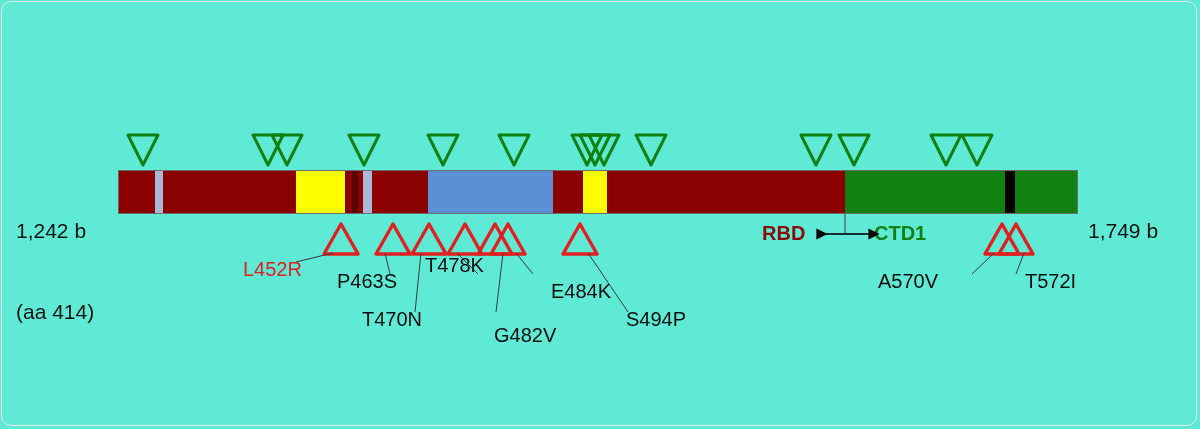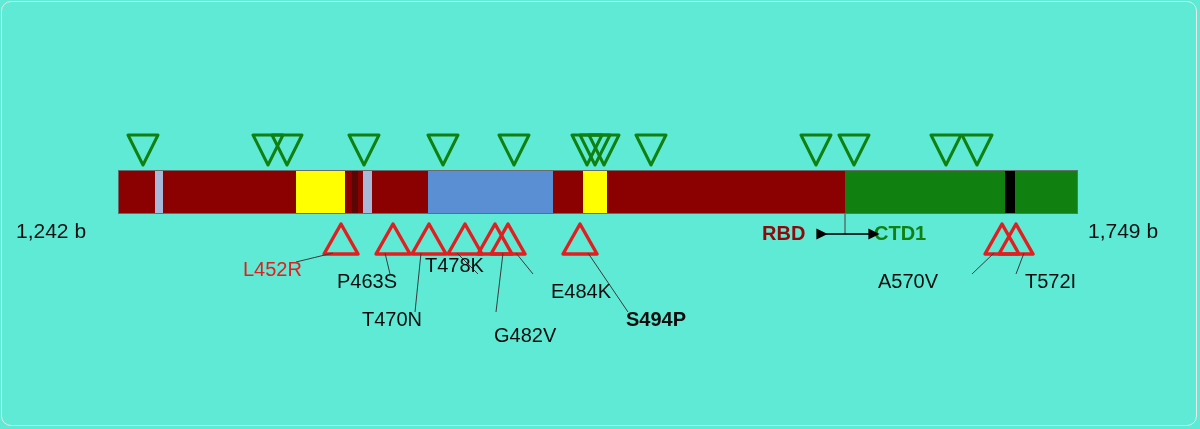"(aa 414)" div { html: none -> <div>(aa 414)</div> }
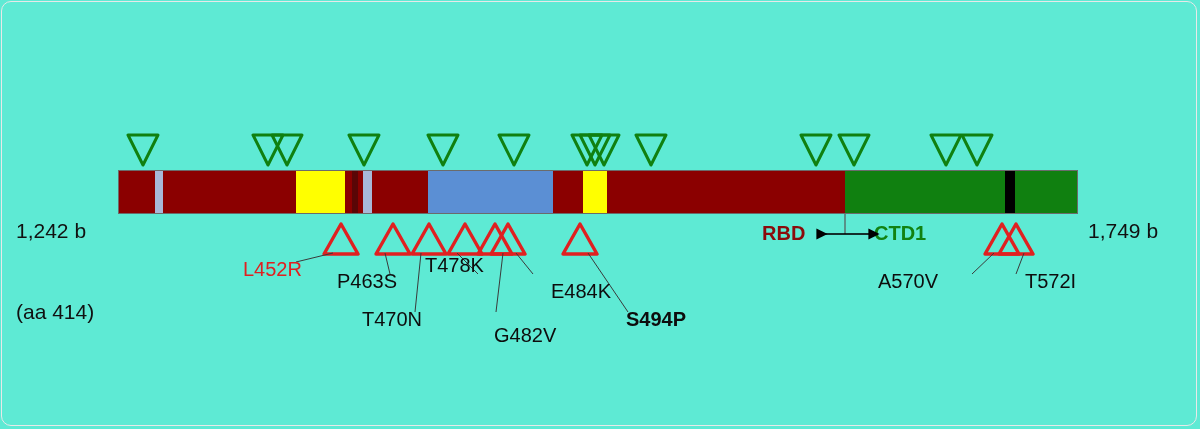"S494P" div.mlabel { font-weight: bold -> none }
